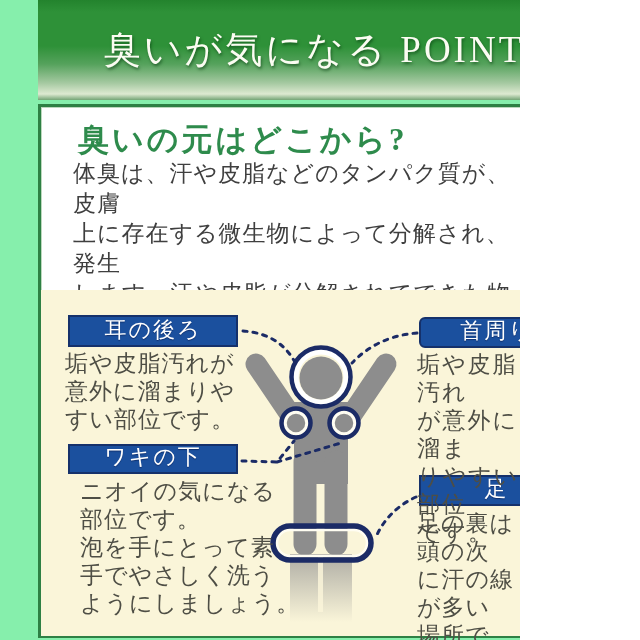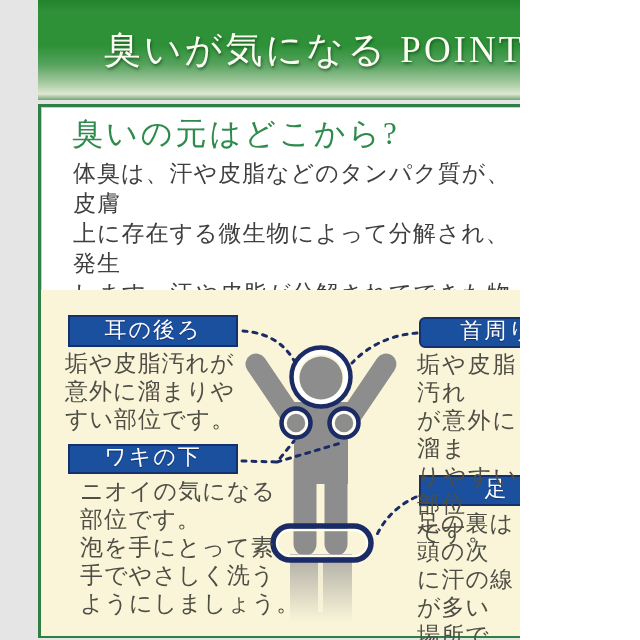"臭いが気になる POINT" #page { background: #e5e5e5 -> #86efac }
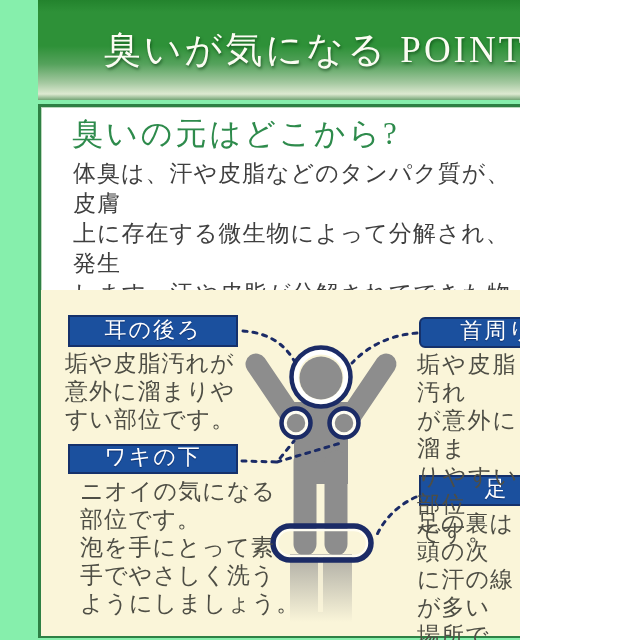"臭いの元はどこから?" h1.intro-heading { font-weight: normal -> bold; margin: 4px -> 10px }
